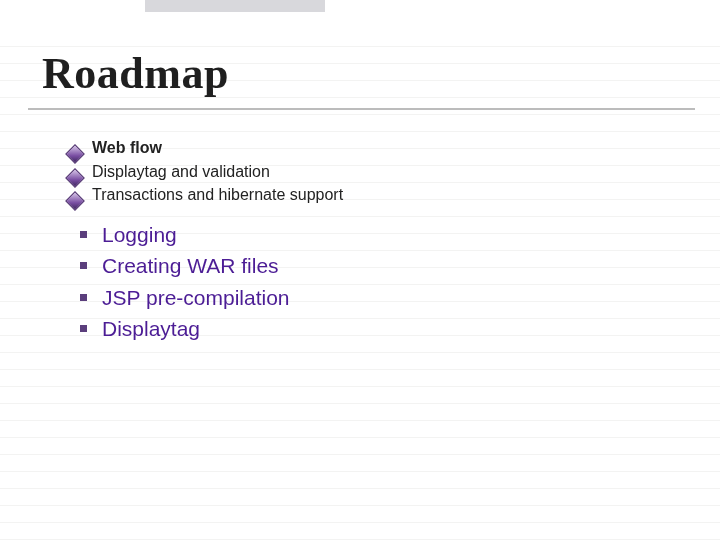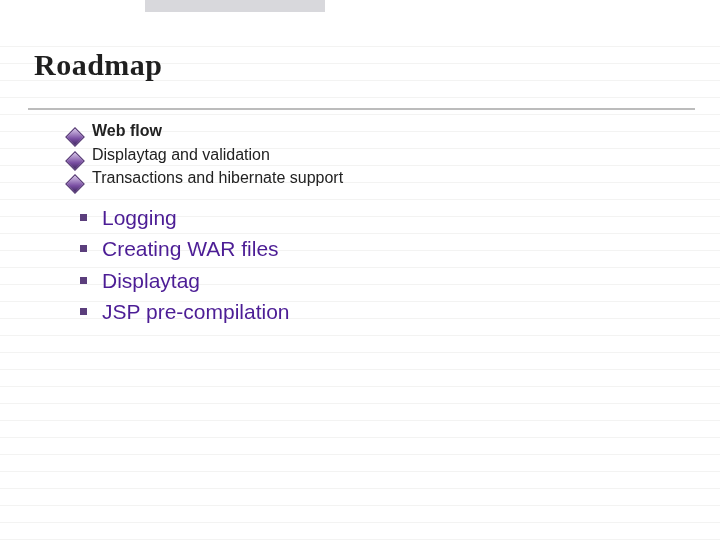"Roadmap" .title { font-size: 30px -> 44px; margin: 0 0 14px 4px -> 0 0 14px 12px }
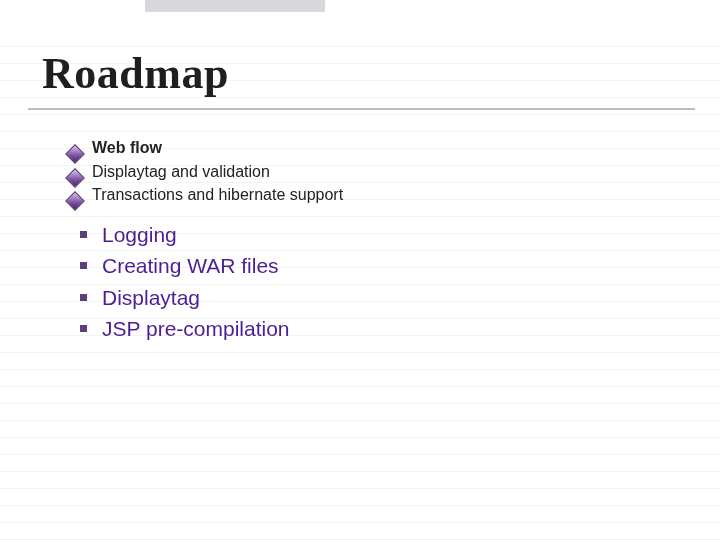"Displaytag" li { order: before "JSP pre-compilation" -> after "JSP pre-compilation" }
